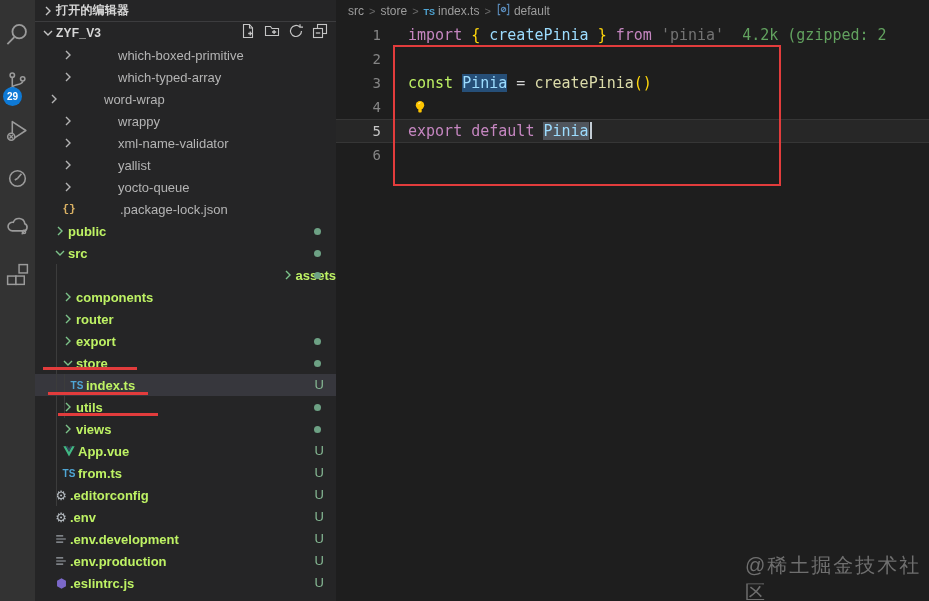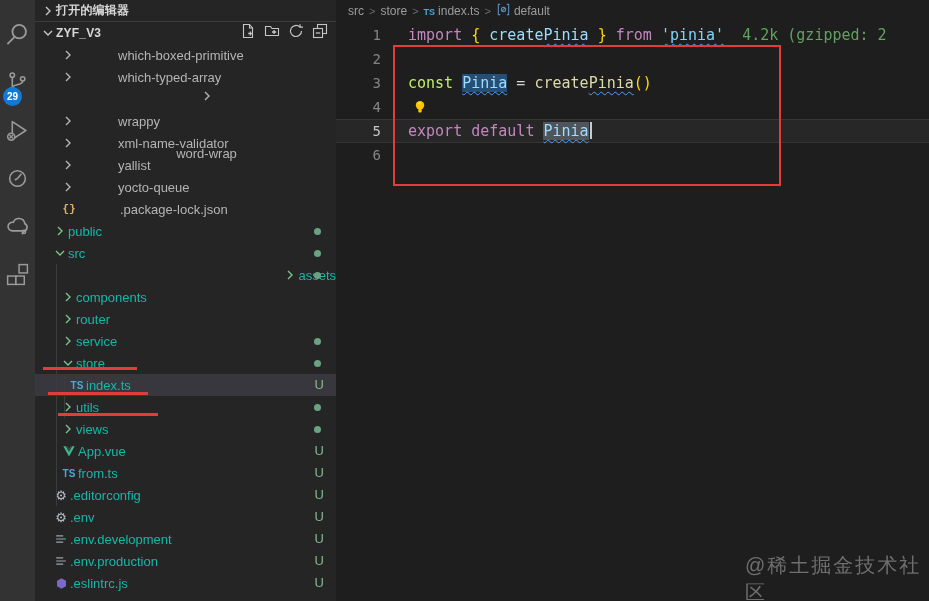"Pinia" .sq { text-decoration: underline -> none }
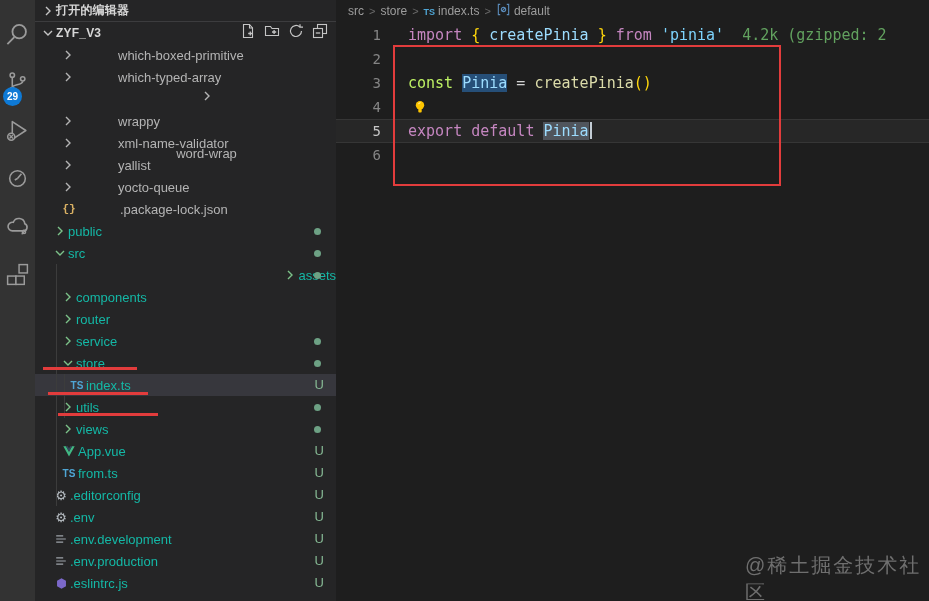"'pinia'" .tok-string { color: #7dd3fc -> #737373 }
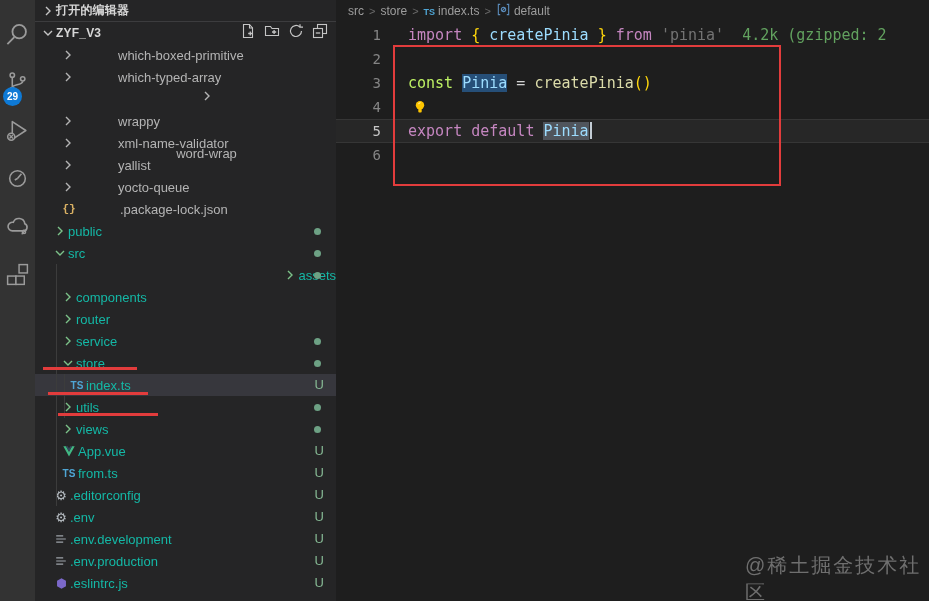"word-wrap" div.trow { flex-direction: column -> none; padding-left: 42px -> 11px }
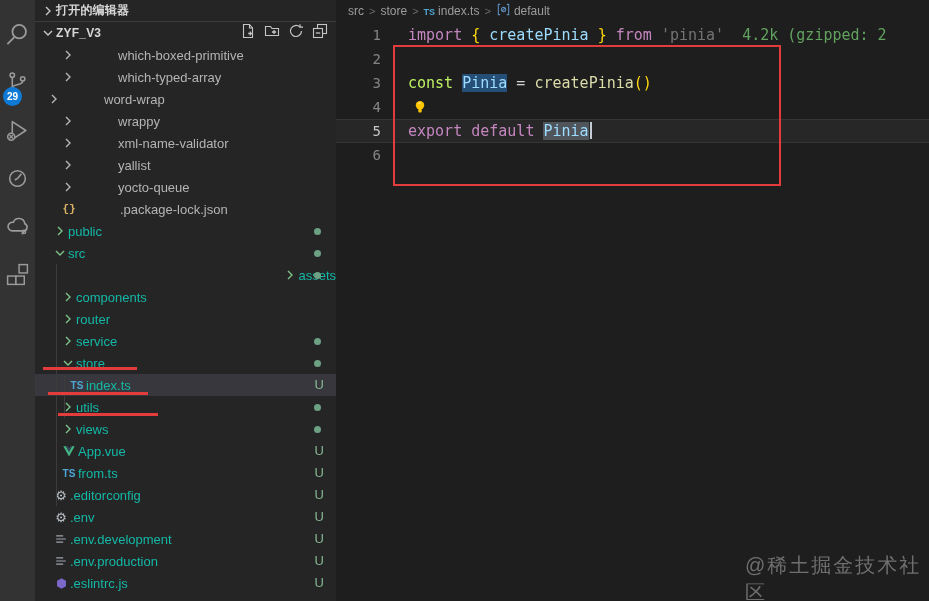"public" .trow.green .tlabel { color: #14b8a6 -> #bef264; font-weight: none -> bold }
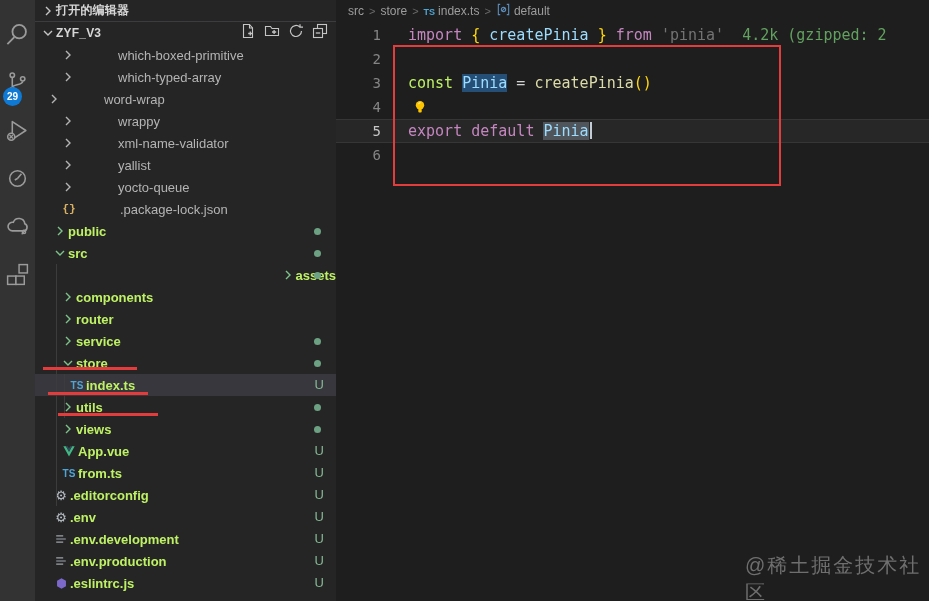"service" span.tlabel { text: service -> export }
